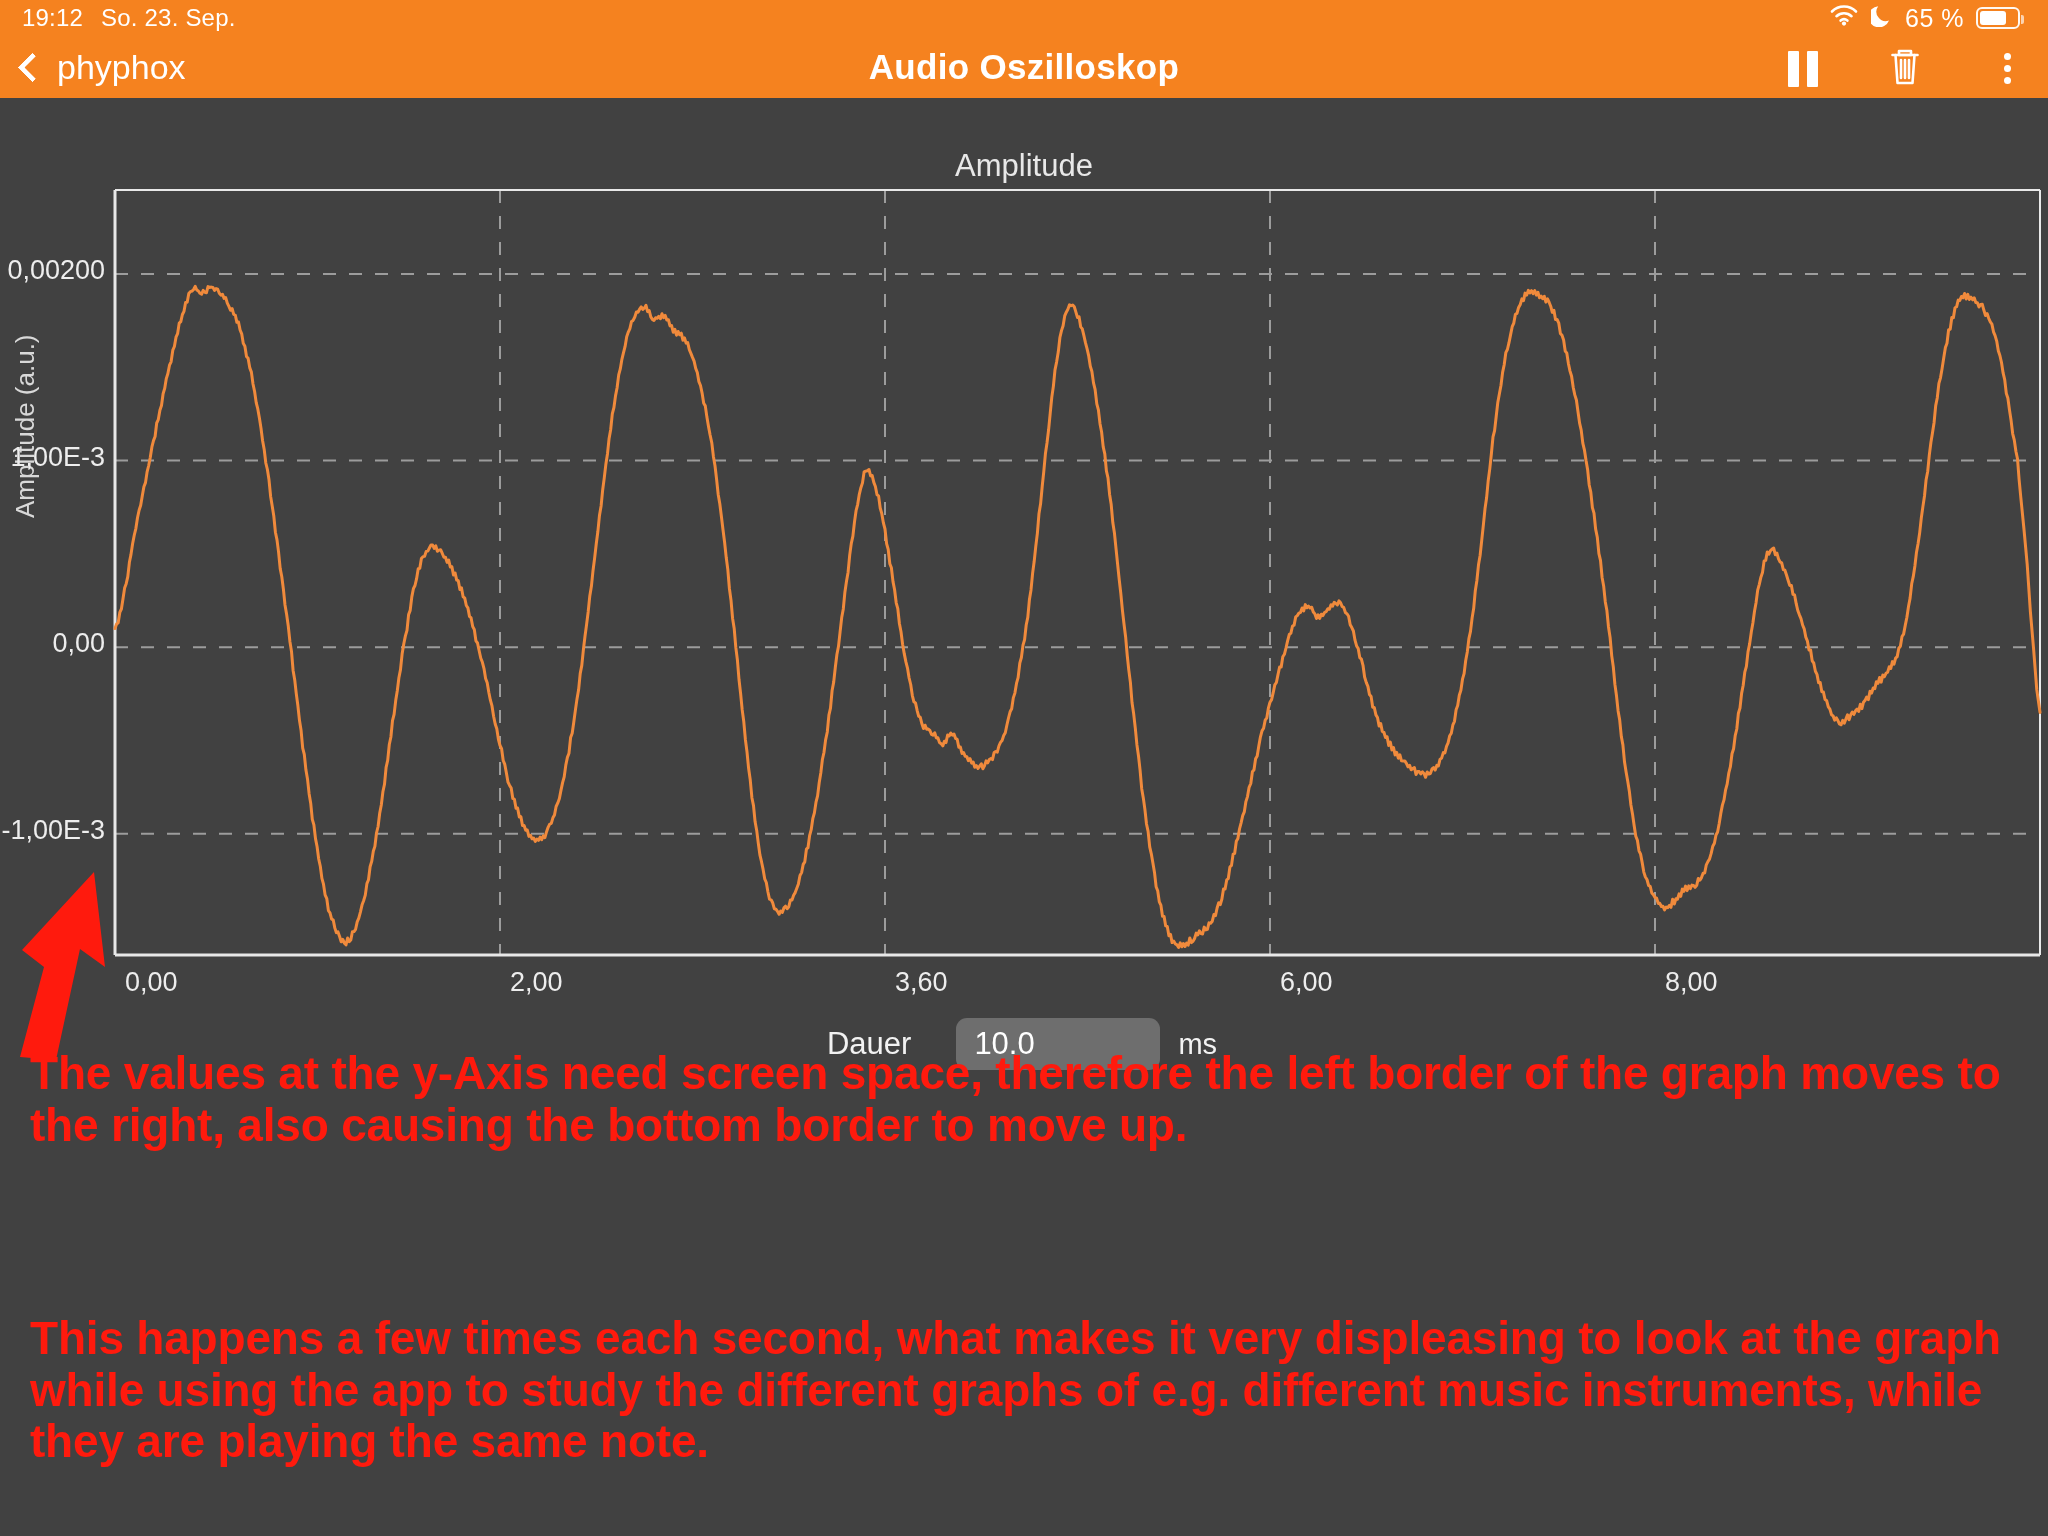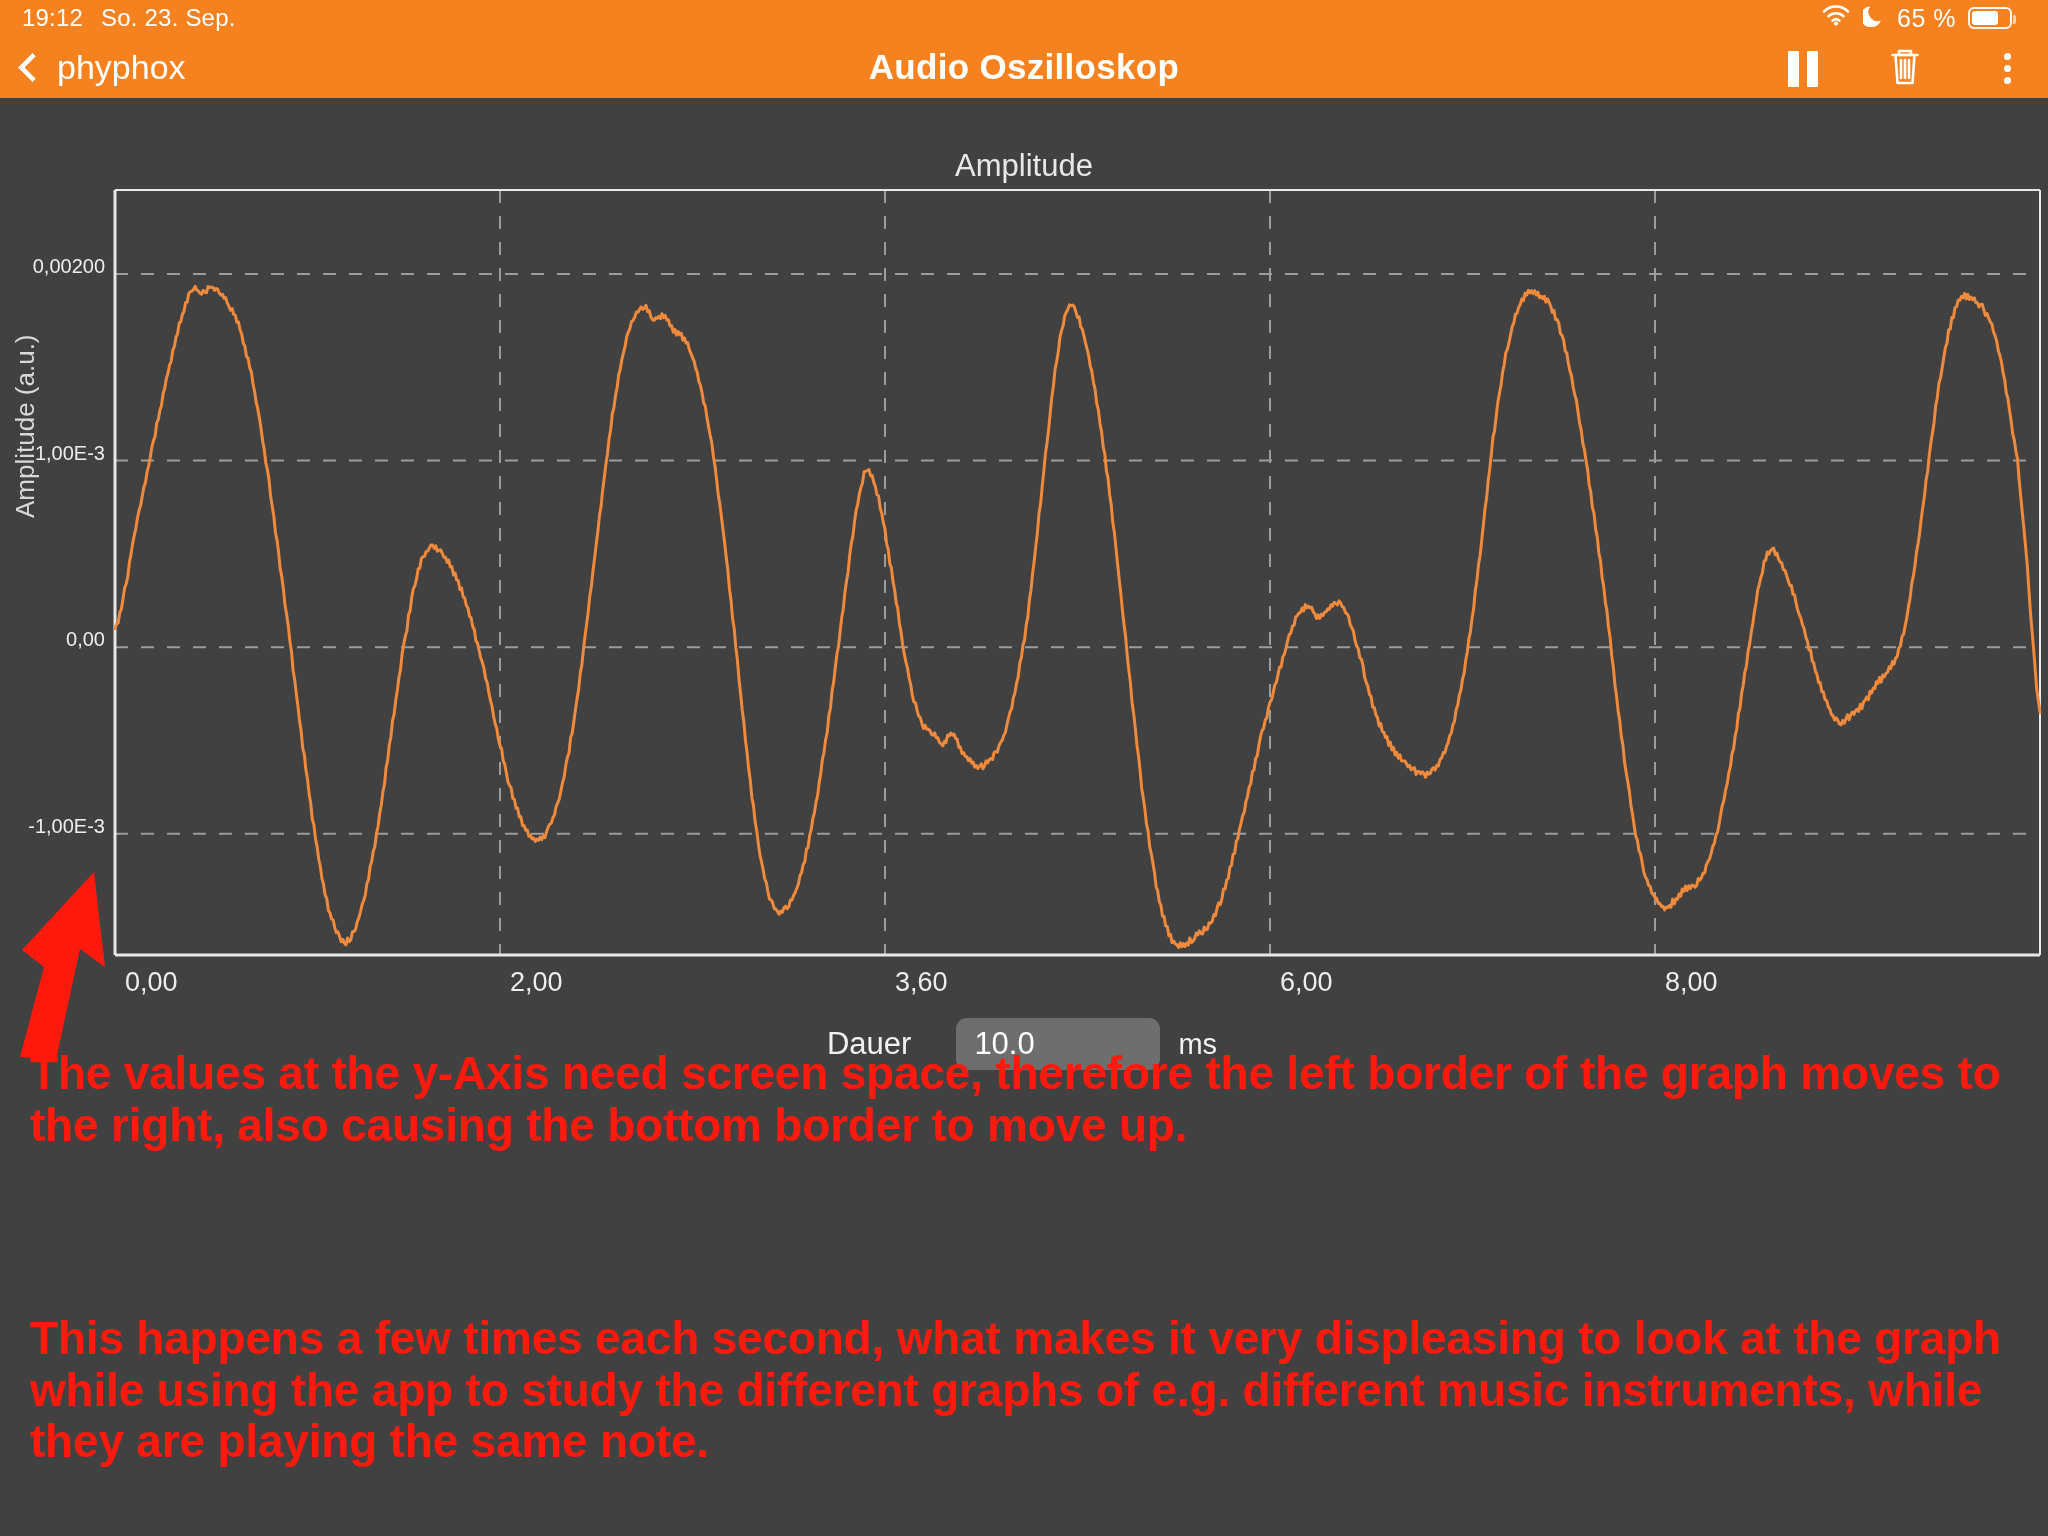"65 %" .sb-right { margin-right: 36px -> 28px }
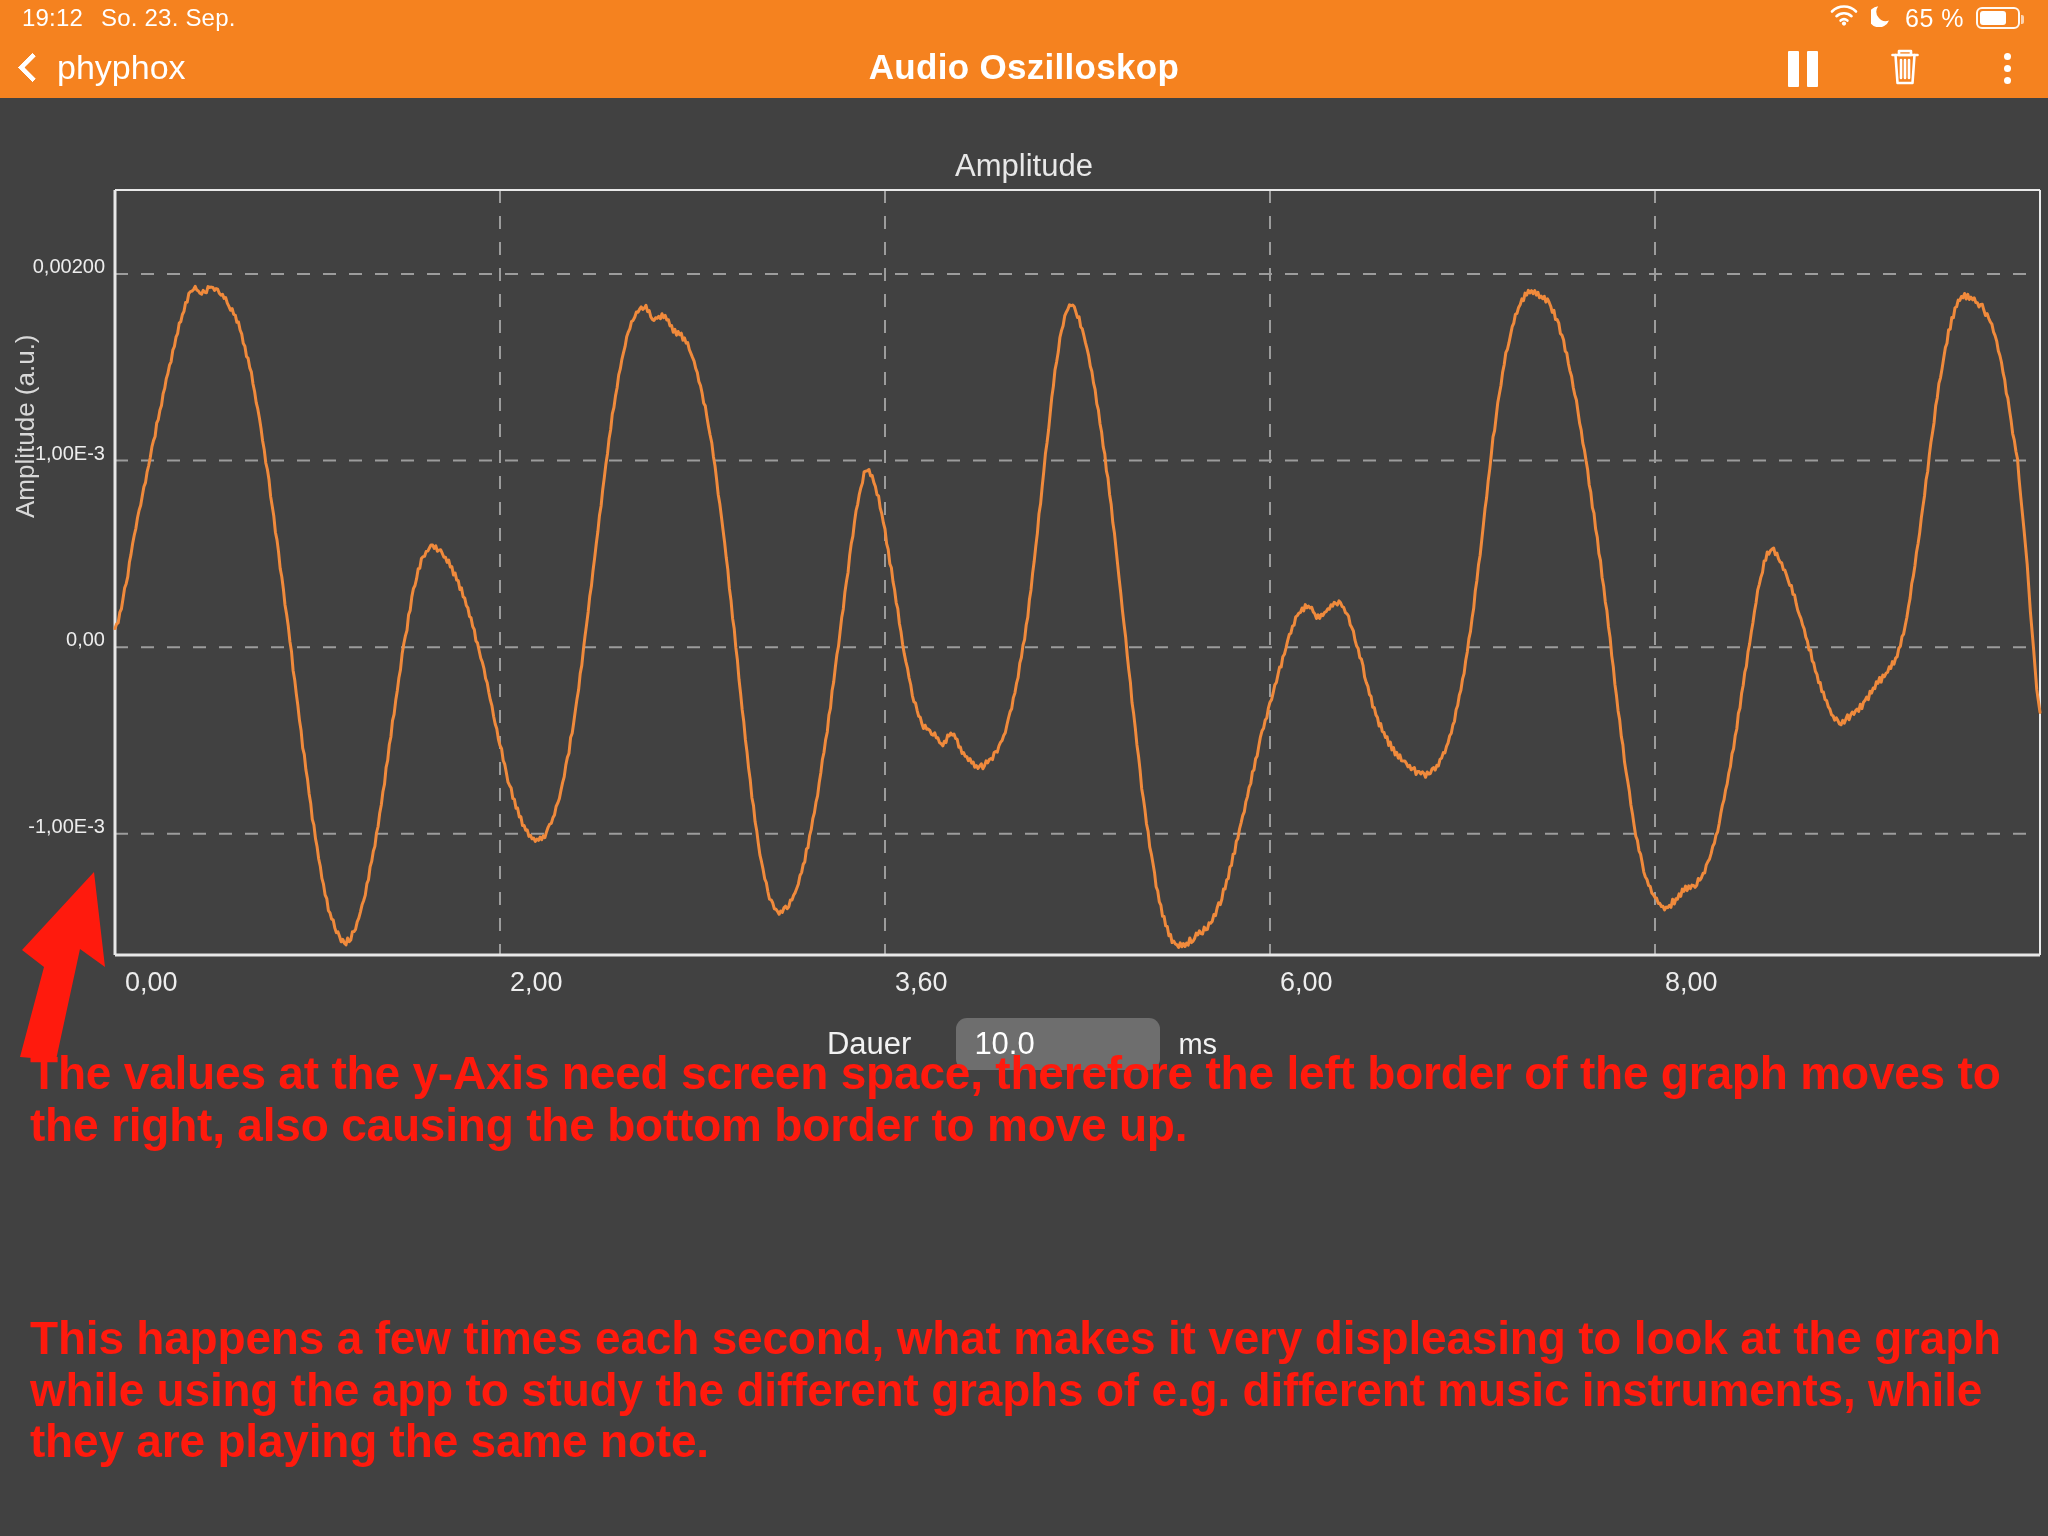"0,00200" .ytick { font-size: 20px -> 27px }
